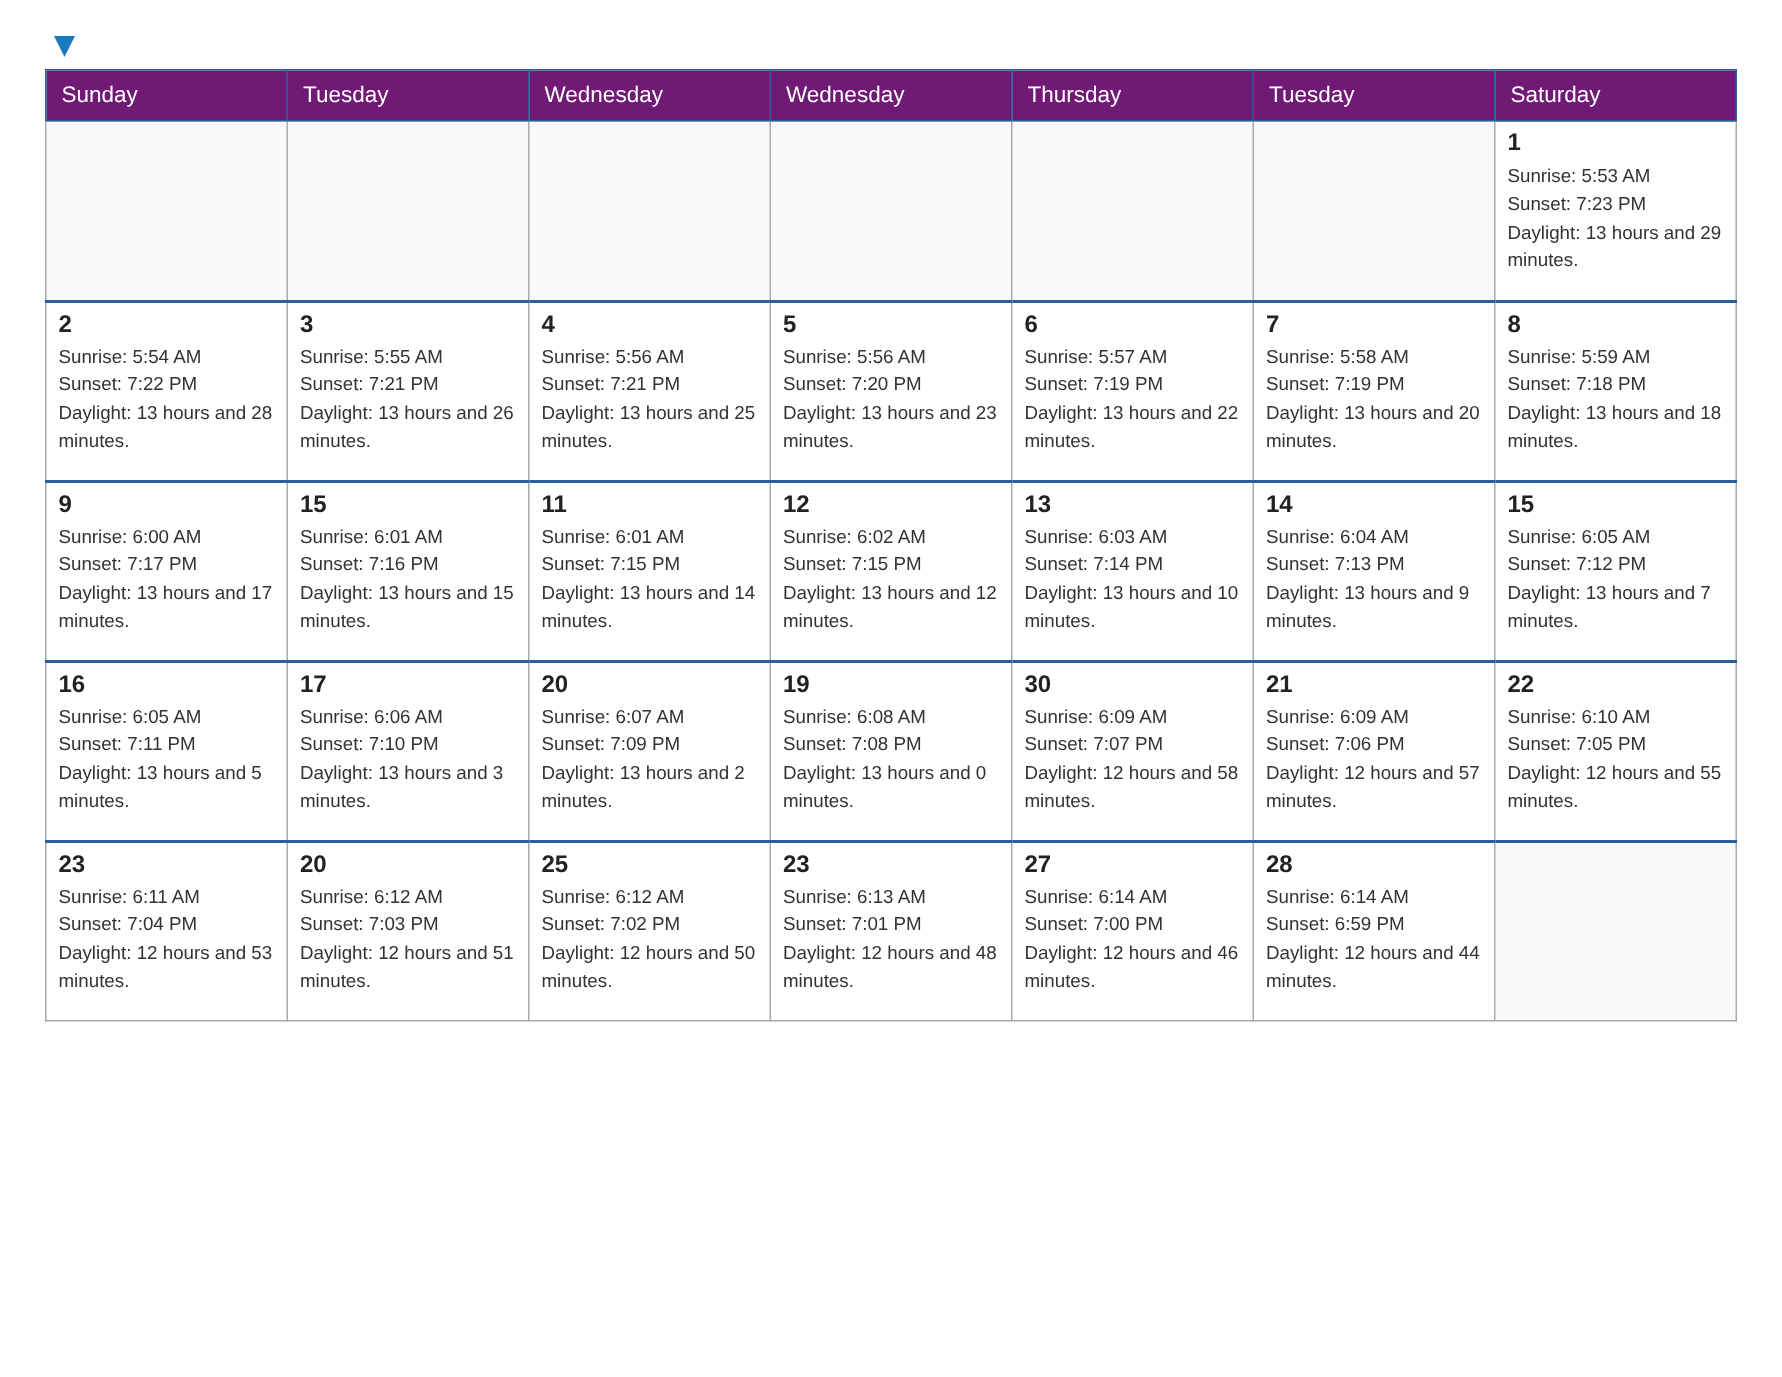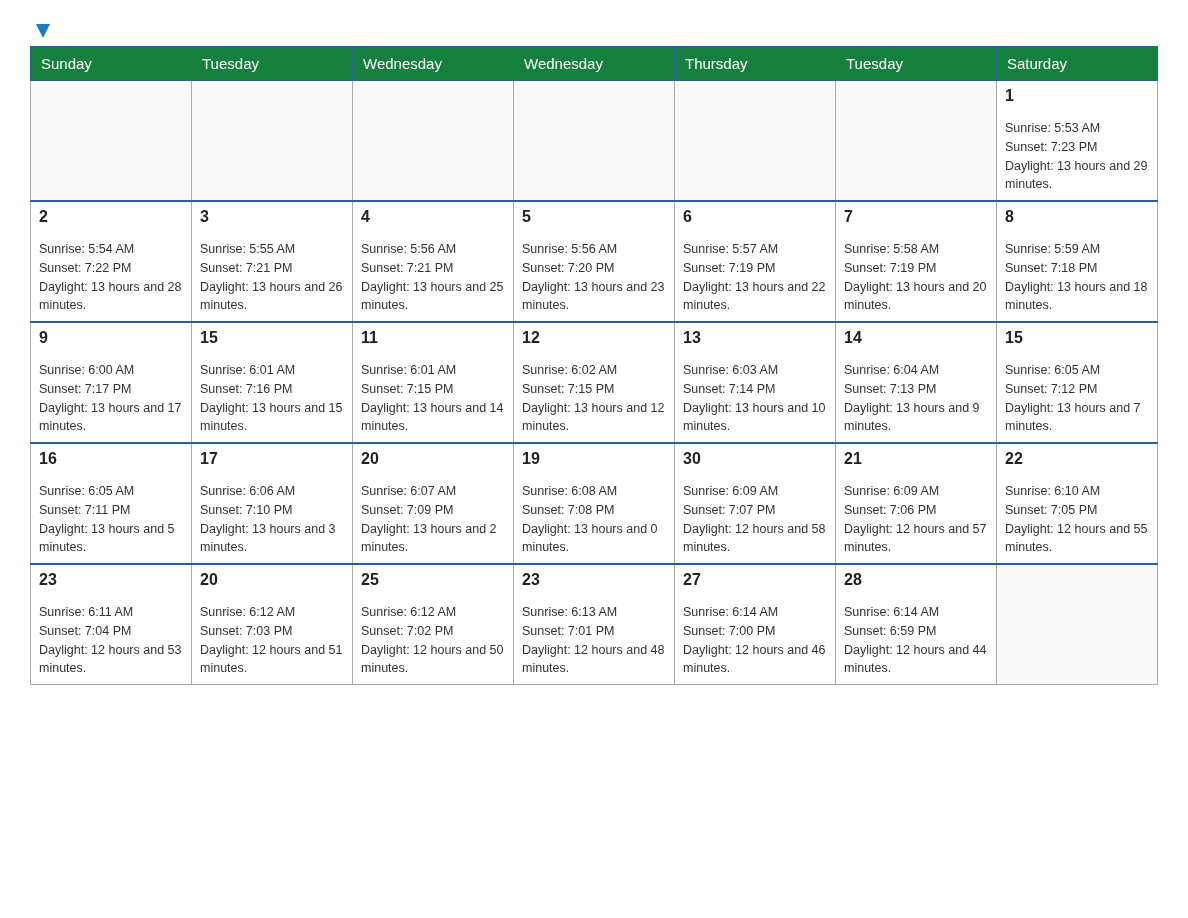"Sunday" .calendar th { background-color: #15803d -> #701a75 }
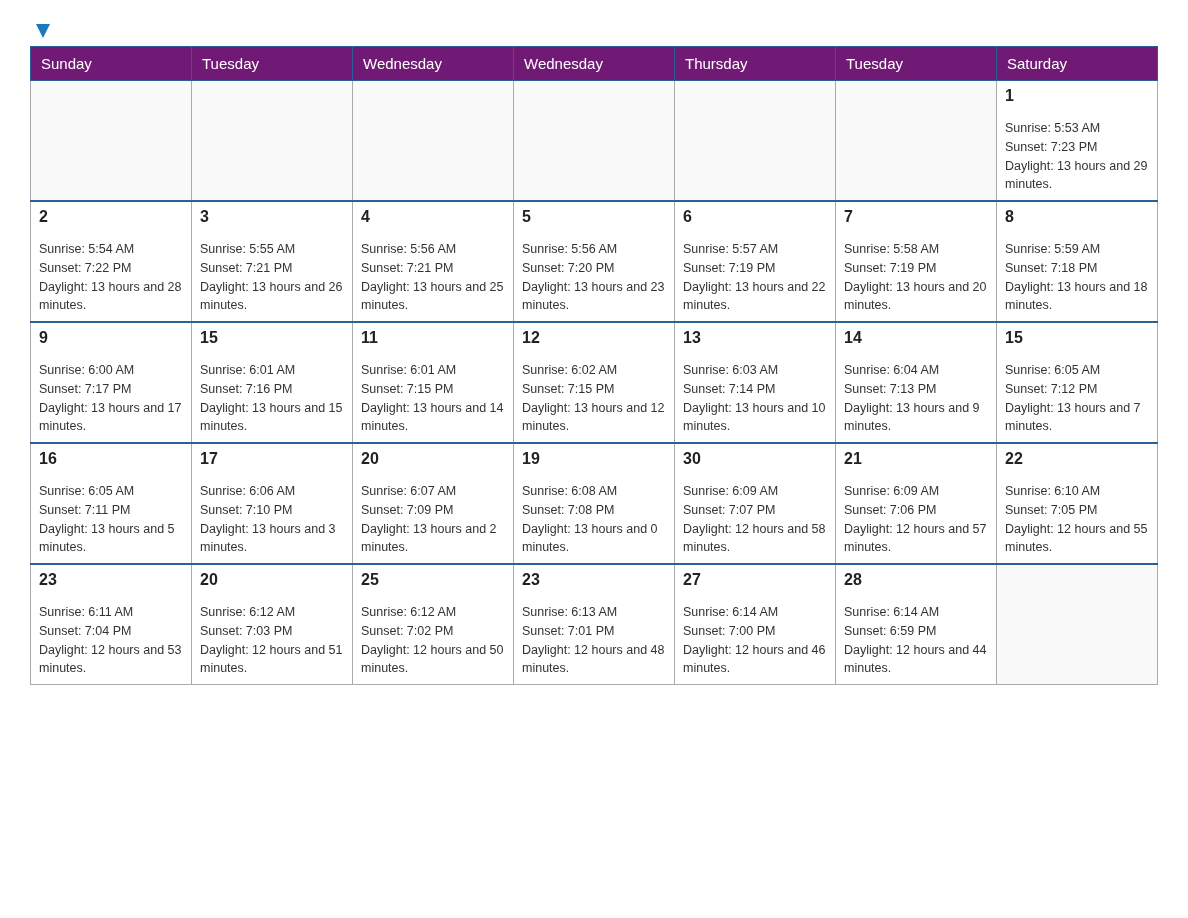"Sunrise: 5:53 AM" .day-info { margin-top: 14px -> none }
